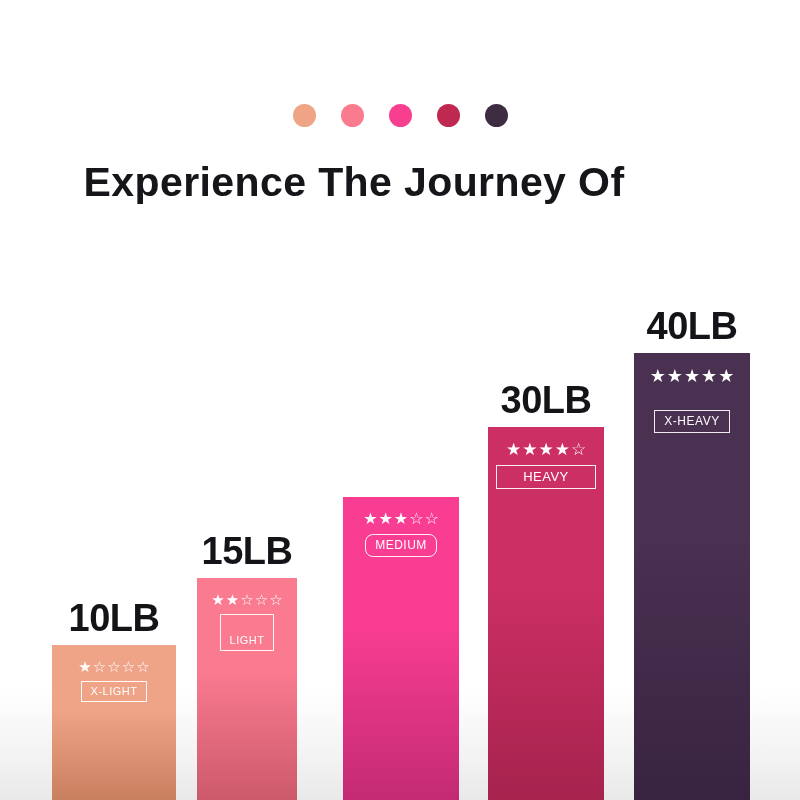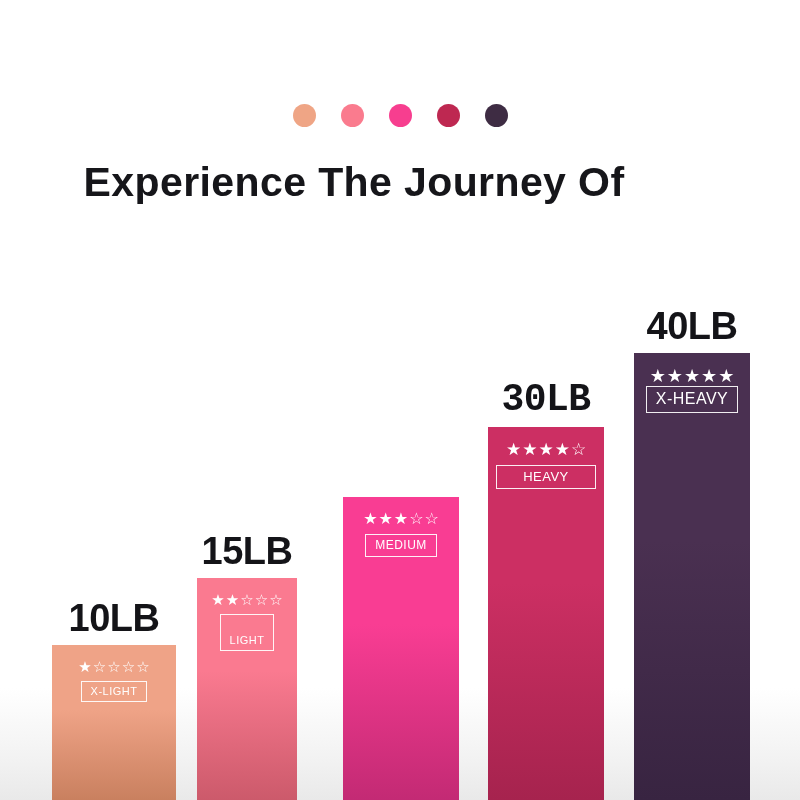"30LB" div.bar-label { font-family: Liberation Mono, monospace -> none }
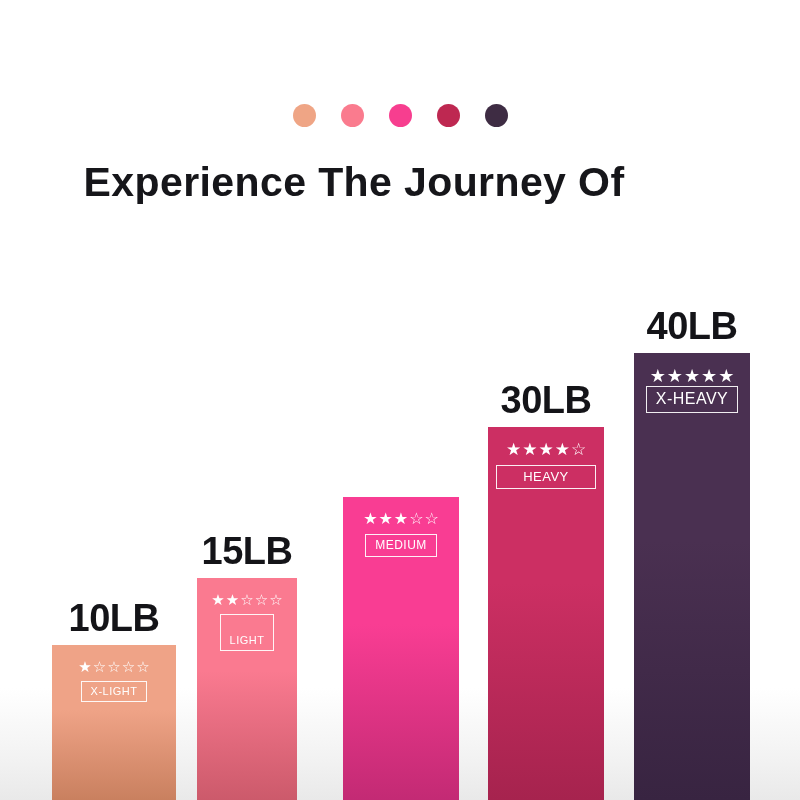"X-HEAVY" div.tag { font-size: 16px -> 12px; margin-top: 1px -> 25px }
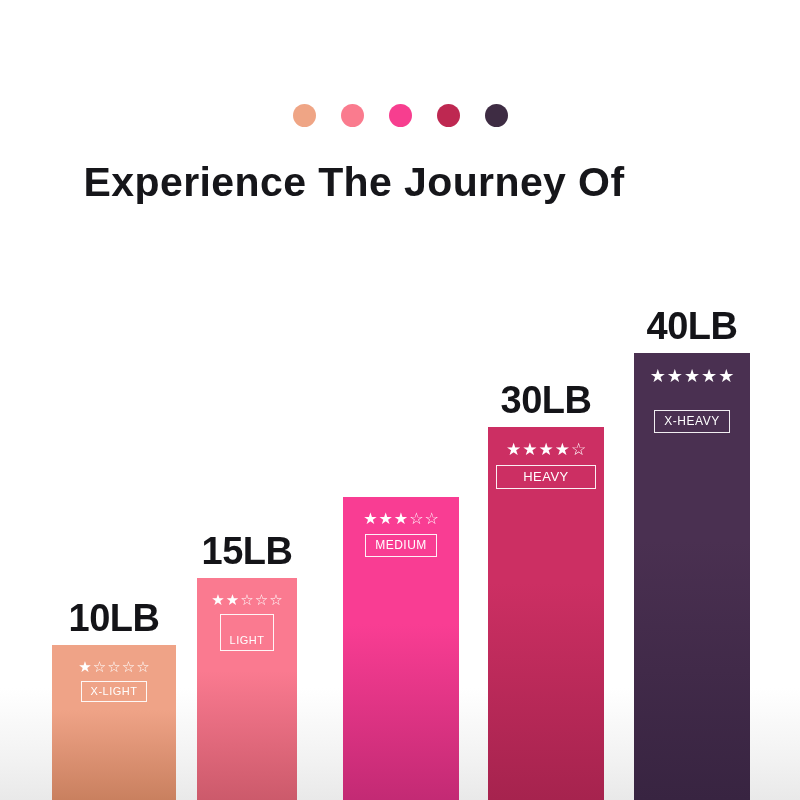"MEDIUM" div.tag { border-radius: none -> 8px }
